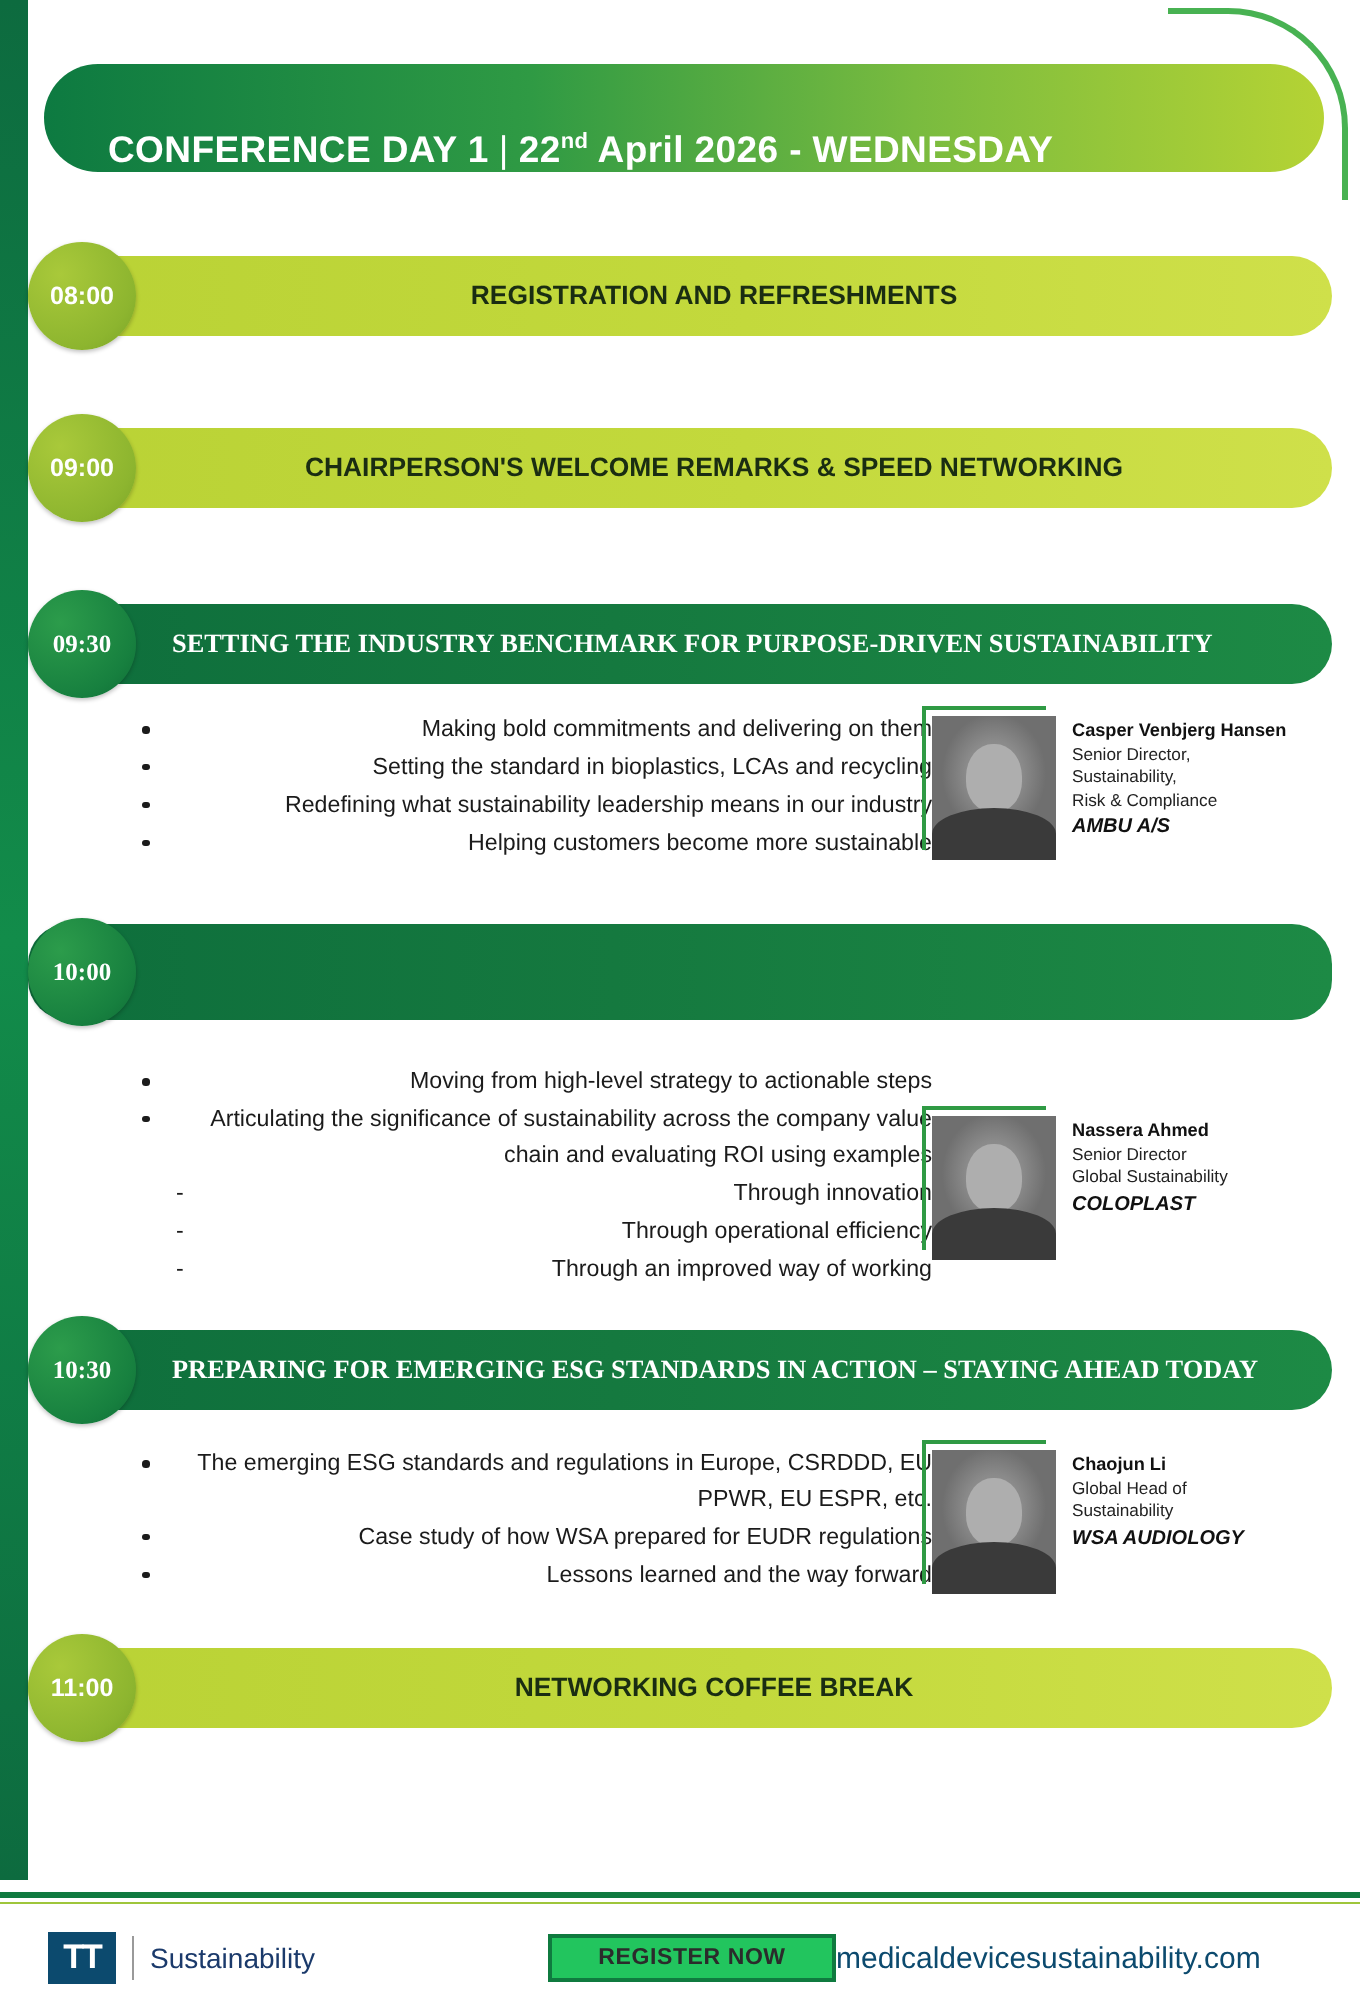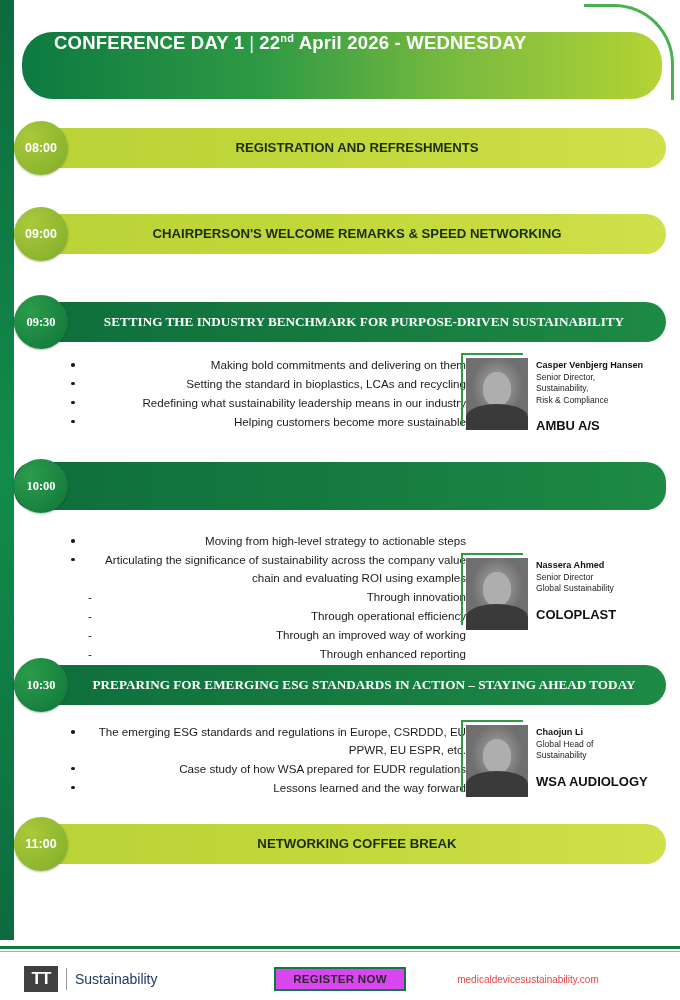"CONFERENCE DAY 1 | 22nd" .header { align-items: flex-start -> flex-end; height: 67px -> 54px }
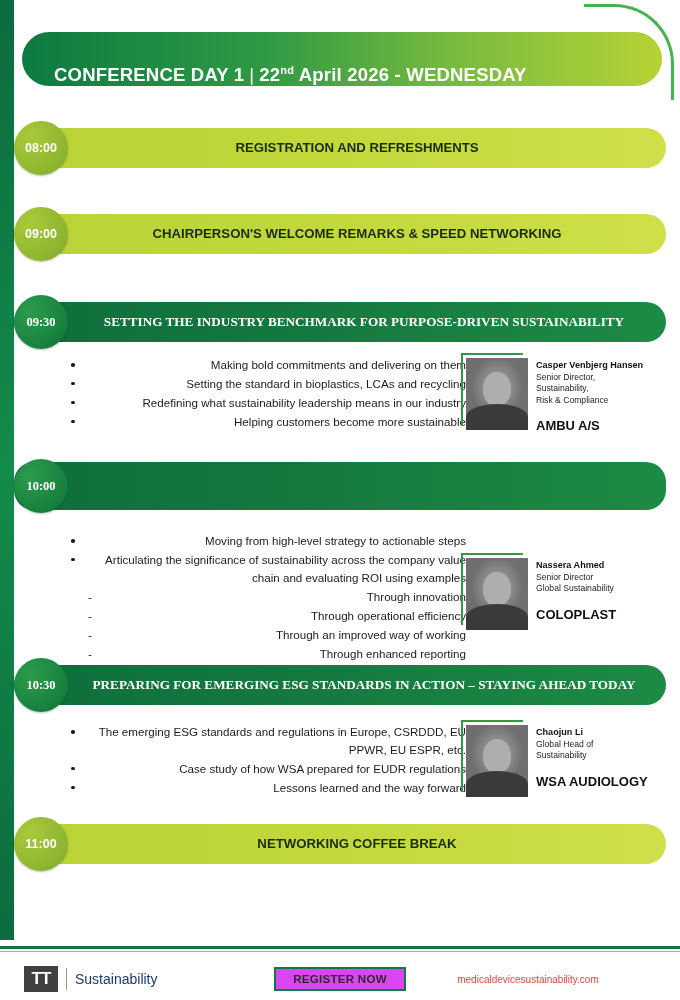"08:00" .bar { justify-content: center -> none }
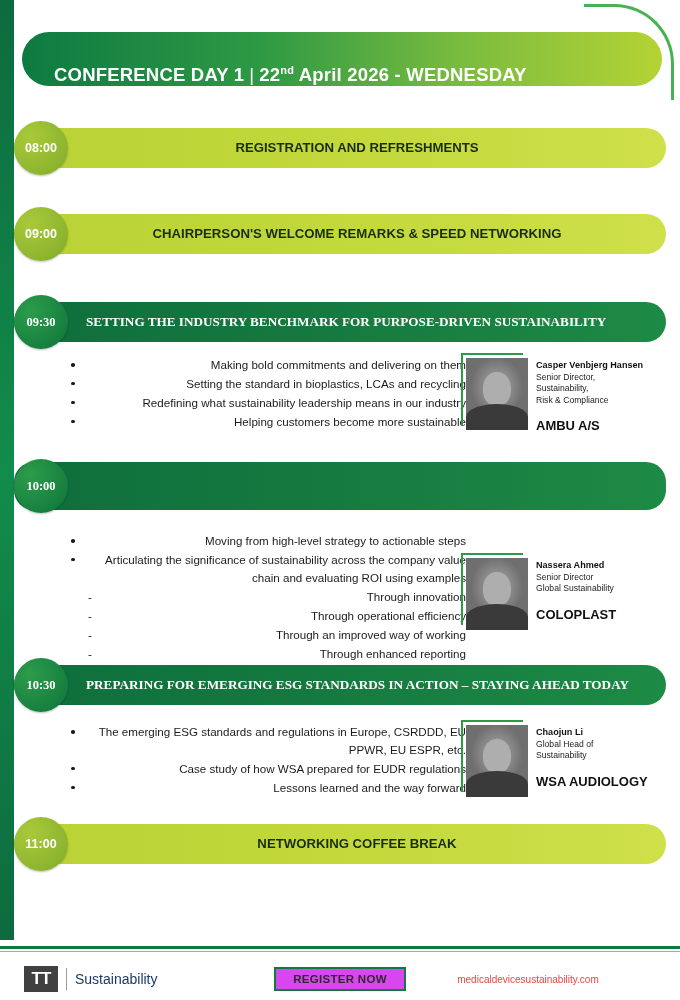"AMBU A/S" .speaker-org { font-size: 13px -> 10px; font-style: none -> italic; margin-top: 11px -> 1px }
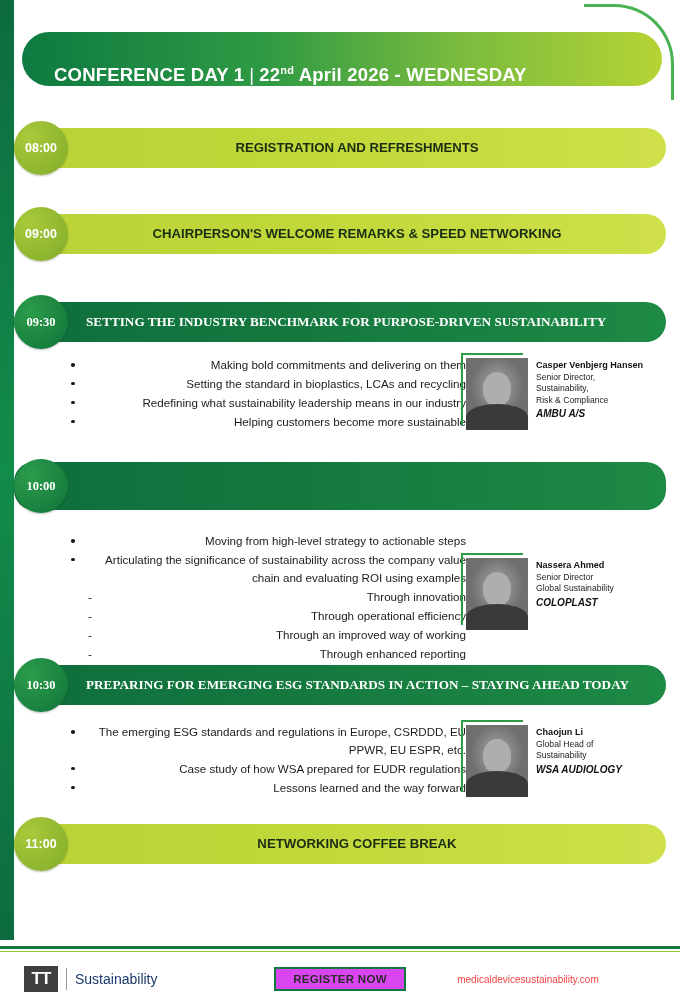"Through enhanced reporting" li { html: <li>Through enhanced reporting</li> -> none }
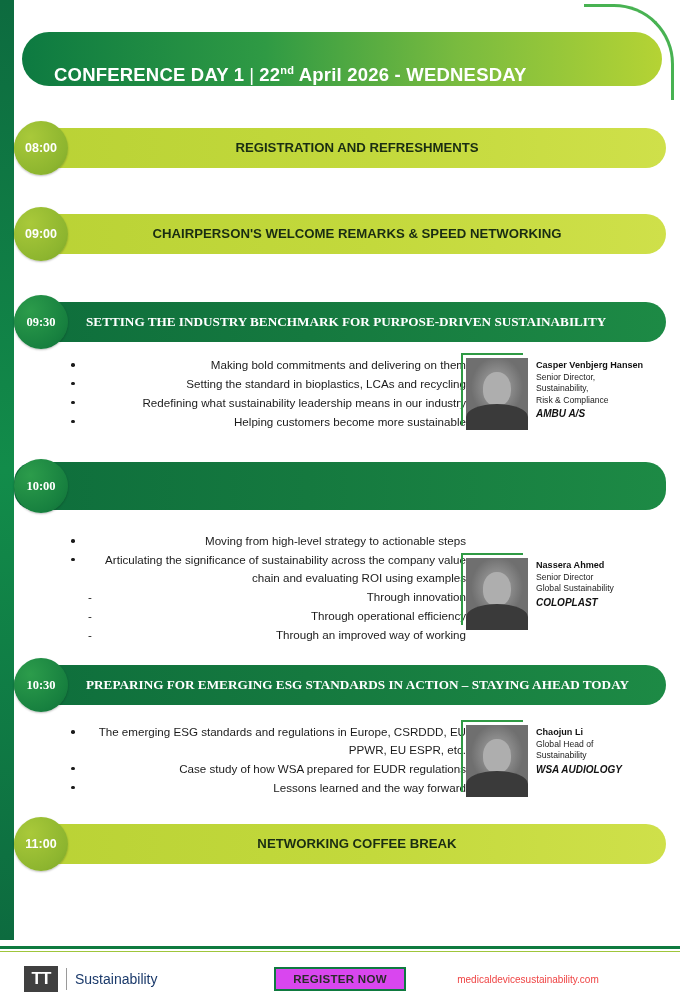"TT" .logo-tt { background: #404040 -> #0c4a6e }
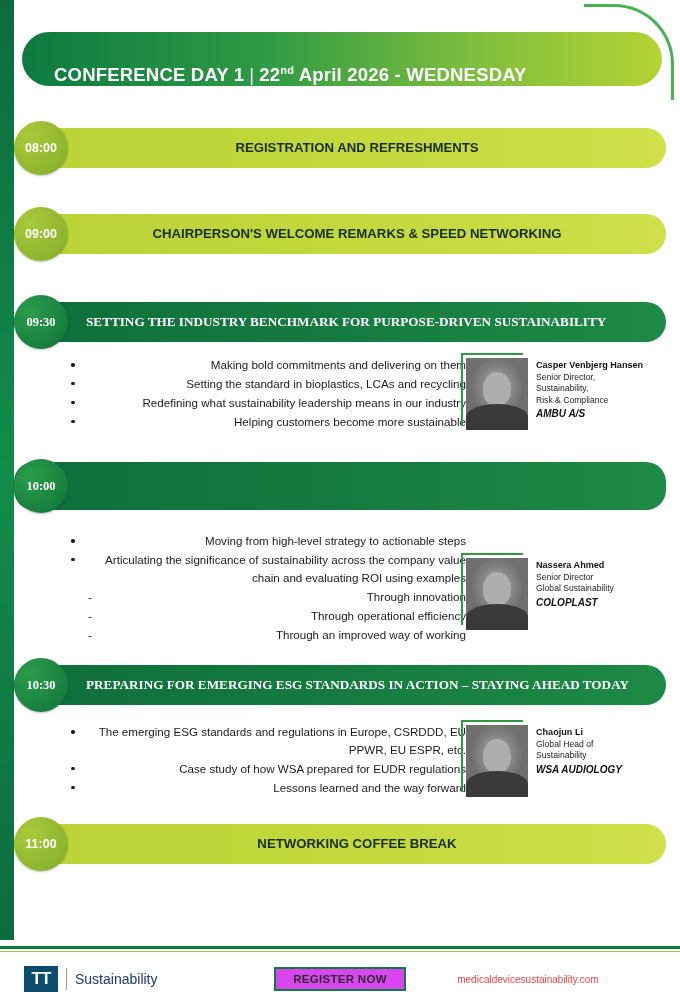"REGISTER NOW" .register { background: #d946ef -> #22c55e; width: 132px -> 144px }
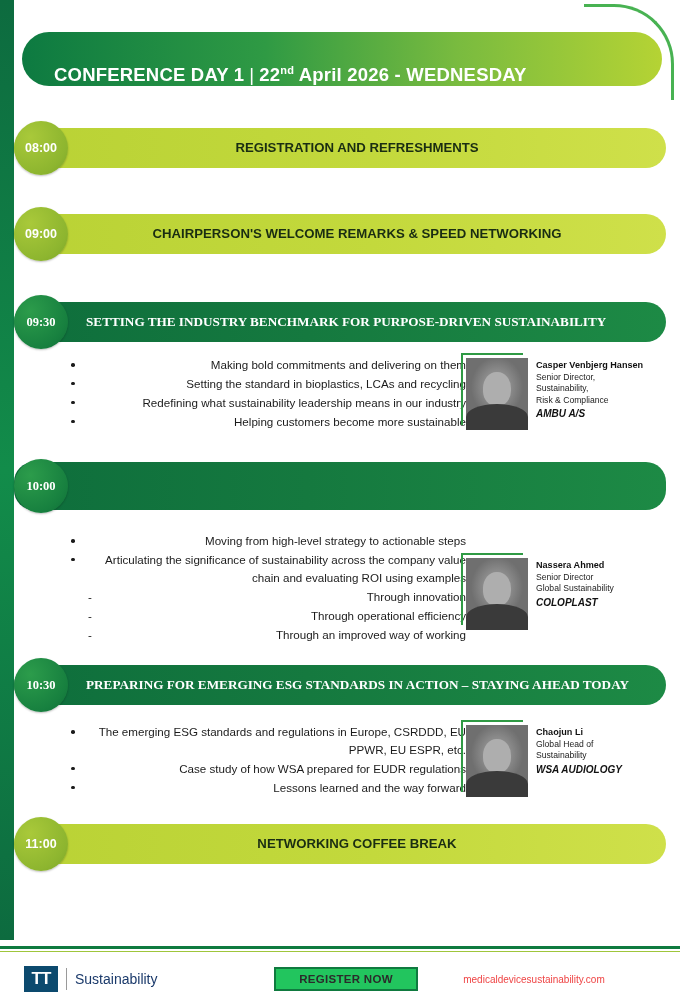"medicaldevicesustainability.com" .website { color: #ef4444 -> #0c4a6e; font-size: 10px -> 15px; text-align: center -> left }
